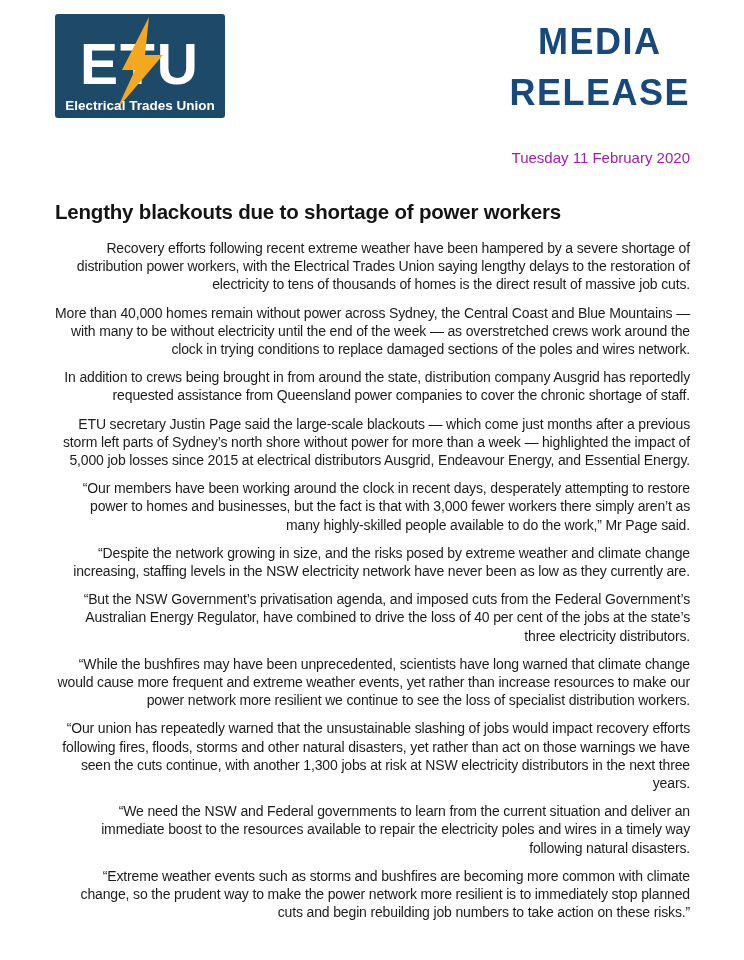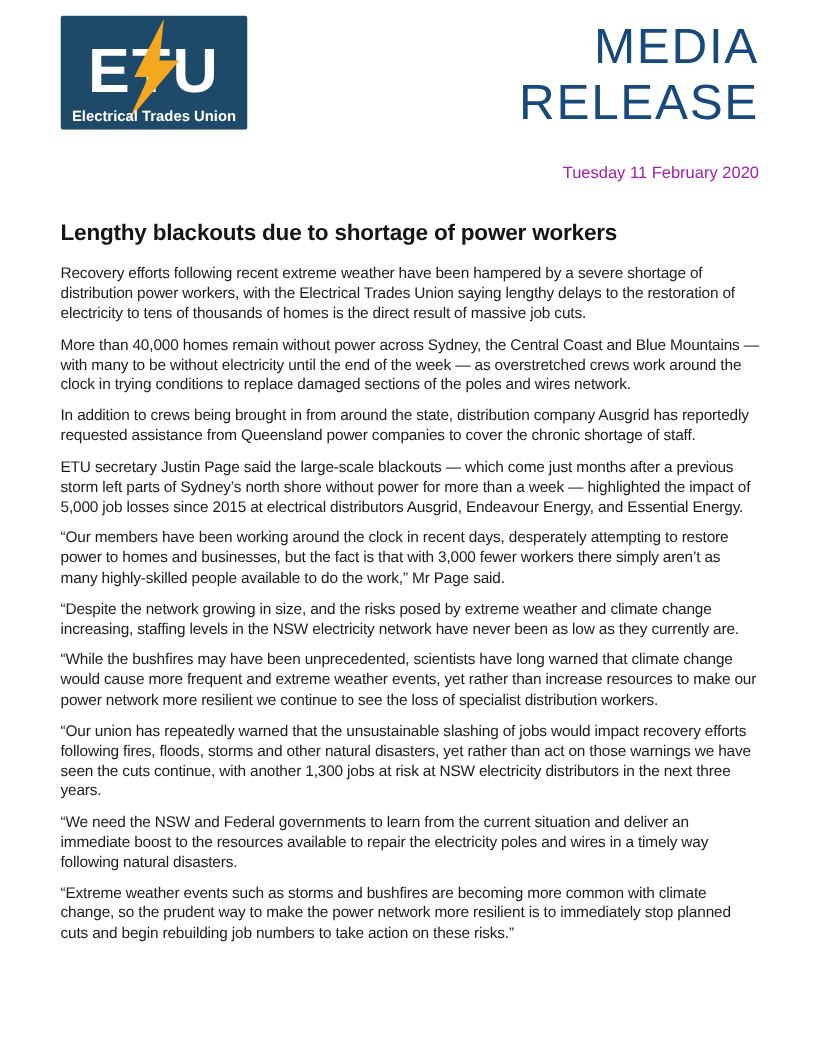"MEDIA" .mr-title { font-size: 45px -> 36px; font-weight: 400 -> 700; text-align: right -> center }
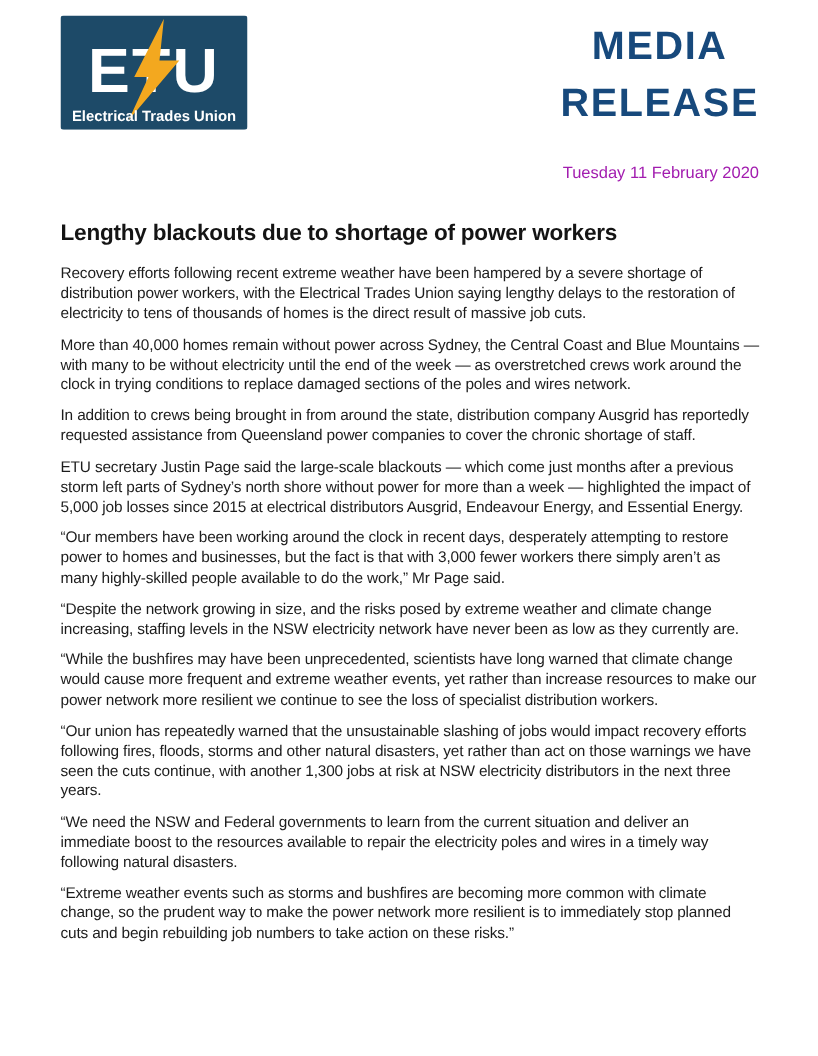"Recovery efforts following recent" .article-body p { text-align: left -> right }
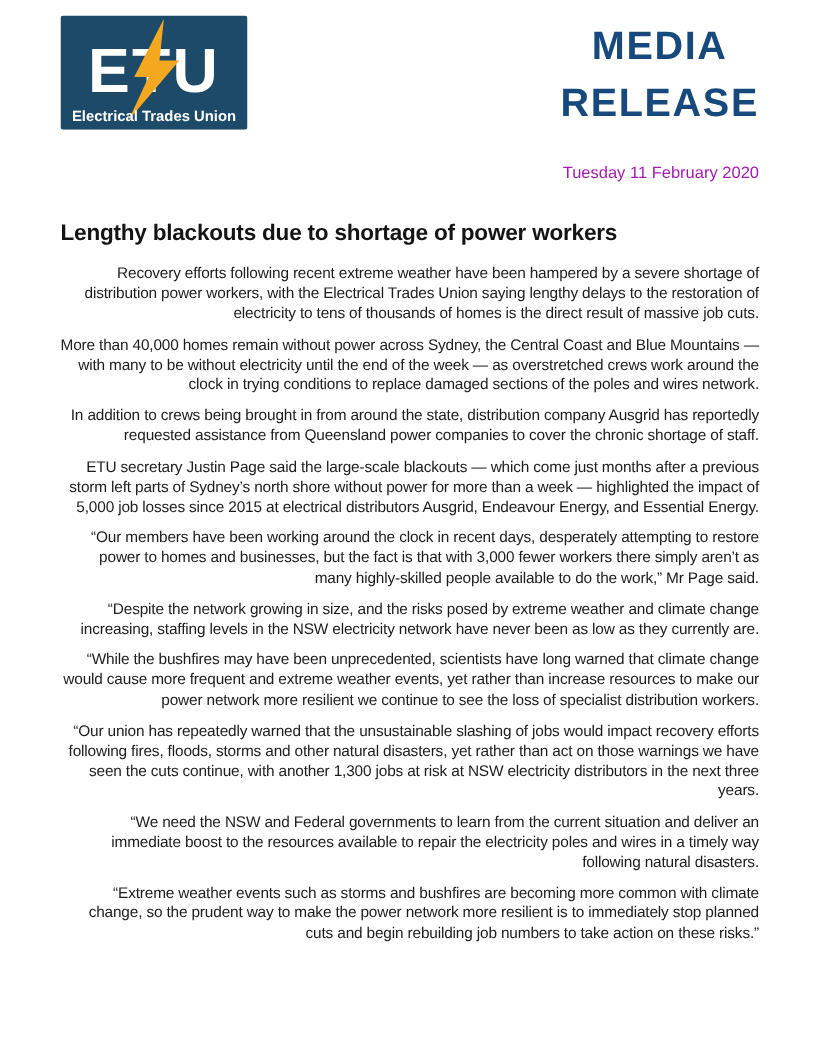"“But the NSW Government’s privatisation" p { html: none -> <p>“But the NSW Government’s privatisation agenda, and imposed cuts from the Federal Government’s Australian Energy Regulator, have combined to drive the loss of 40 per cent of the jobs at the state’s three electricity distributors.</p> }
